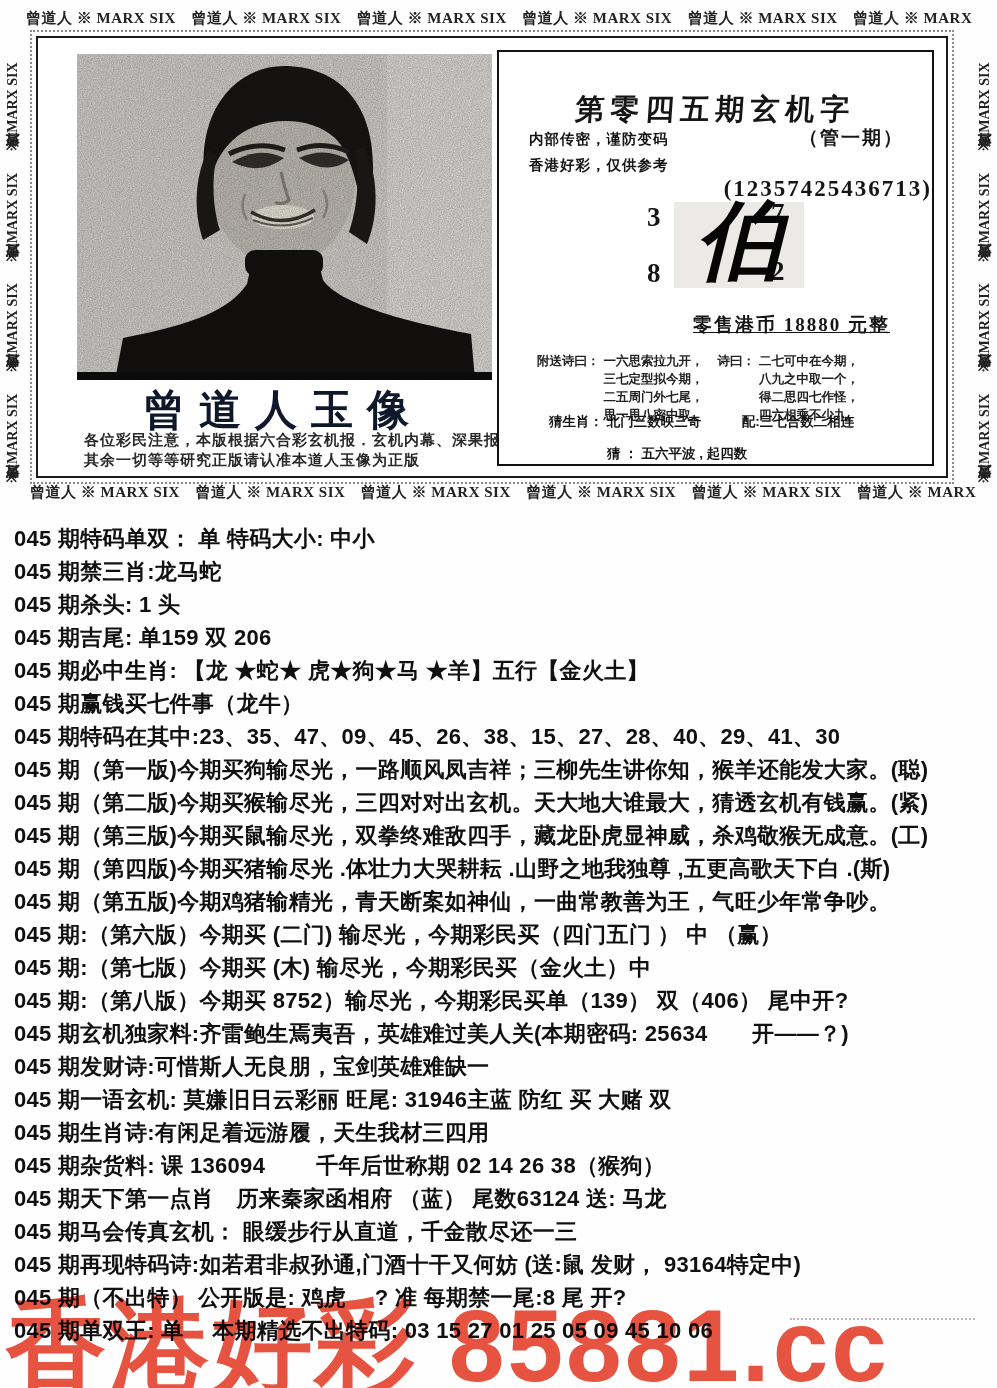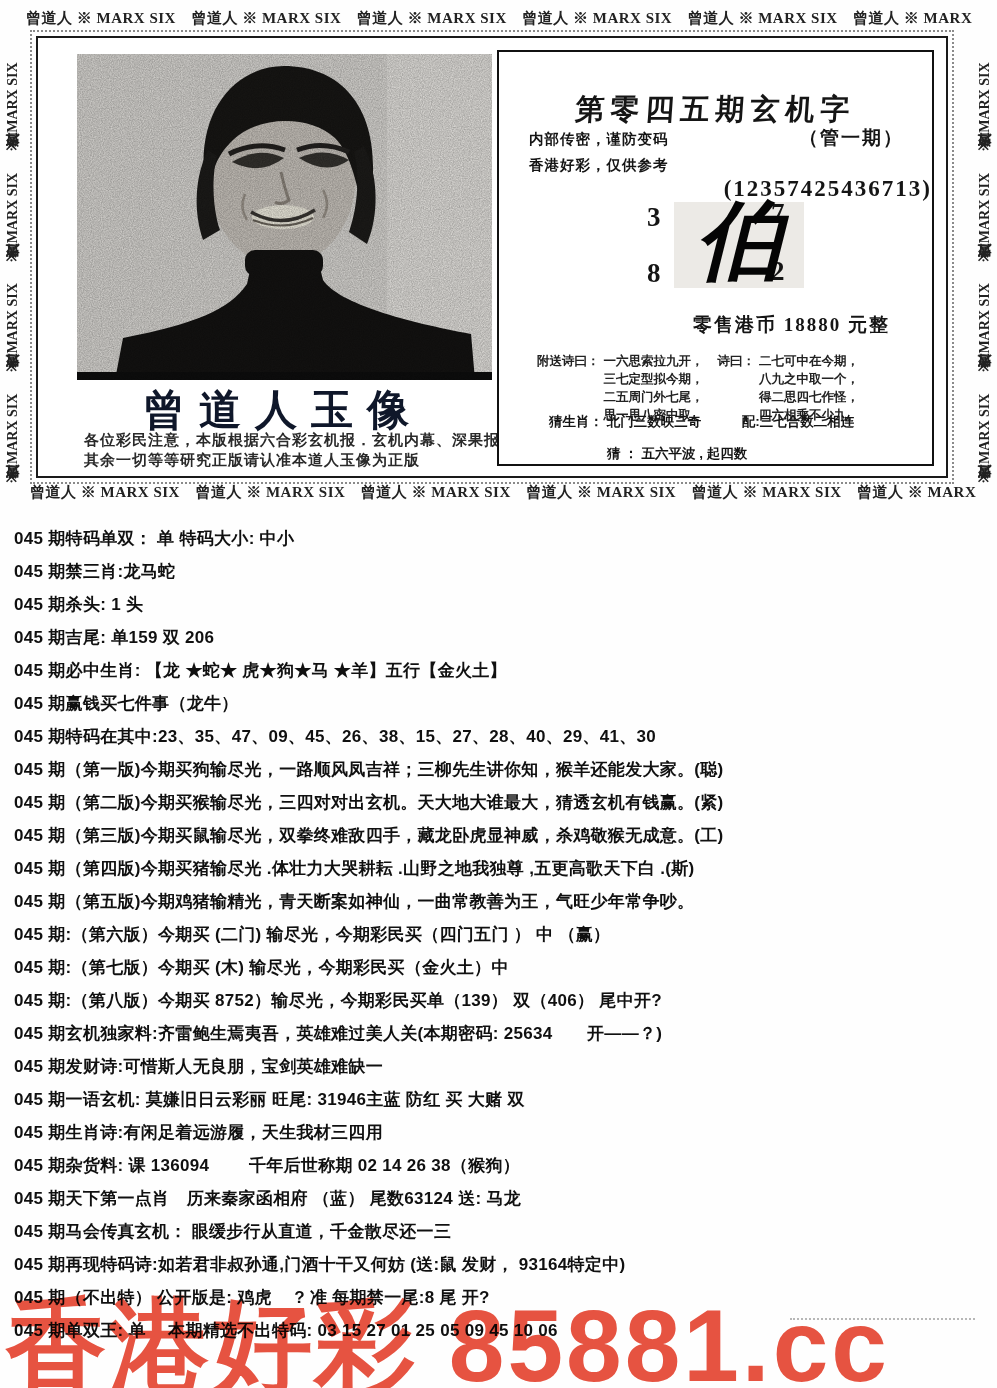"零售港币 18880 元整" .p-price { text-decoration: none -> underline }
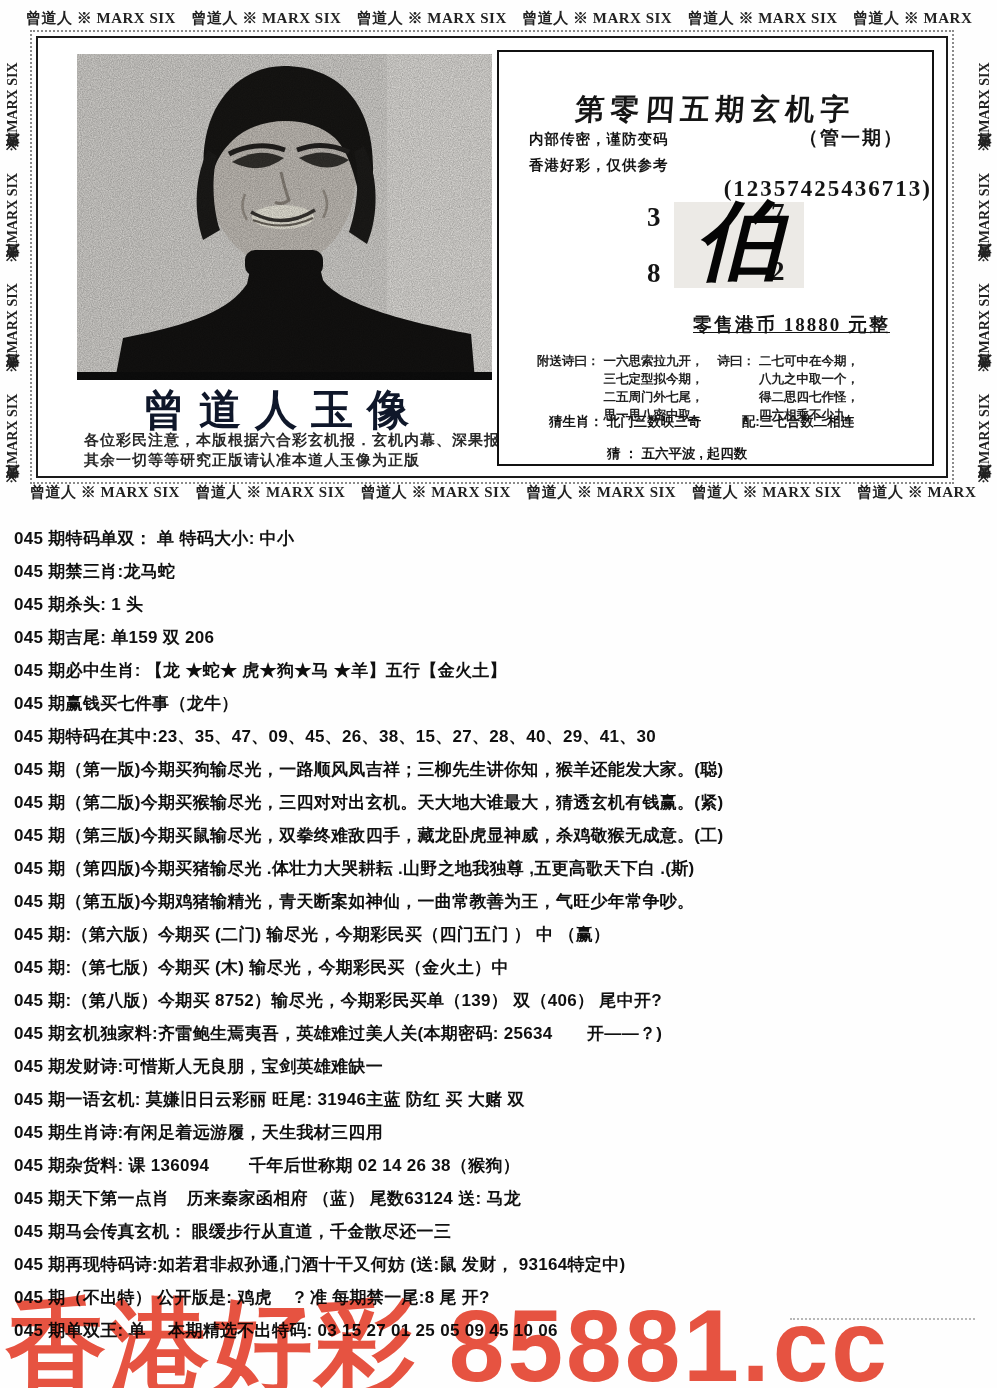"045 期特码单双： 单 特码大小: 中小" .bline { font-size: 17px -> 22px }
